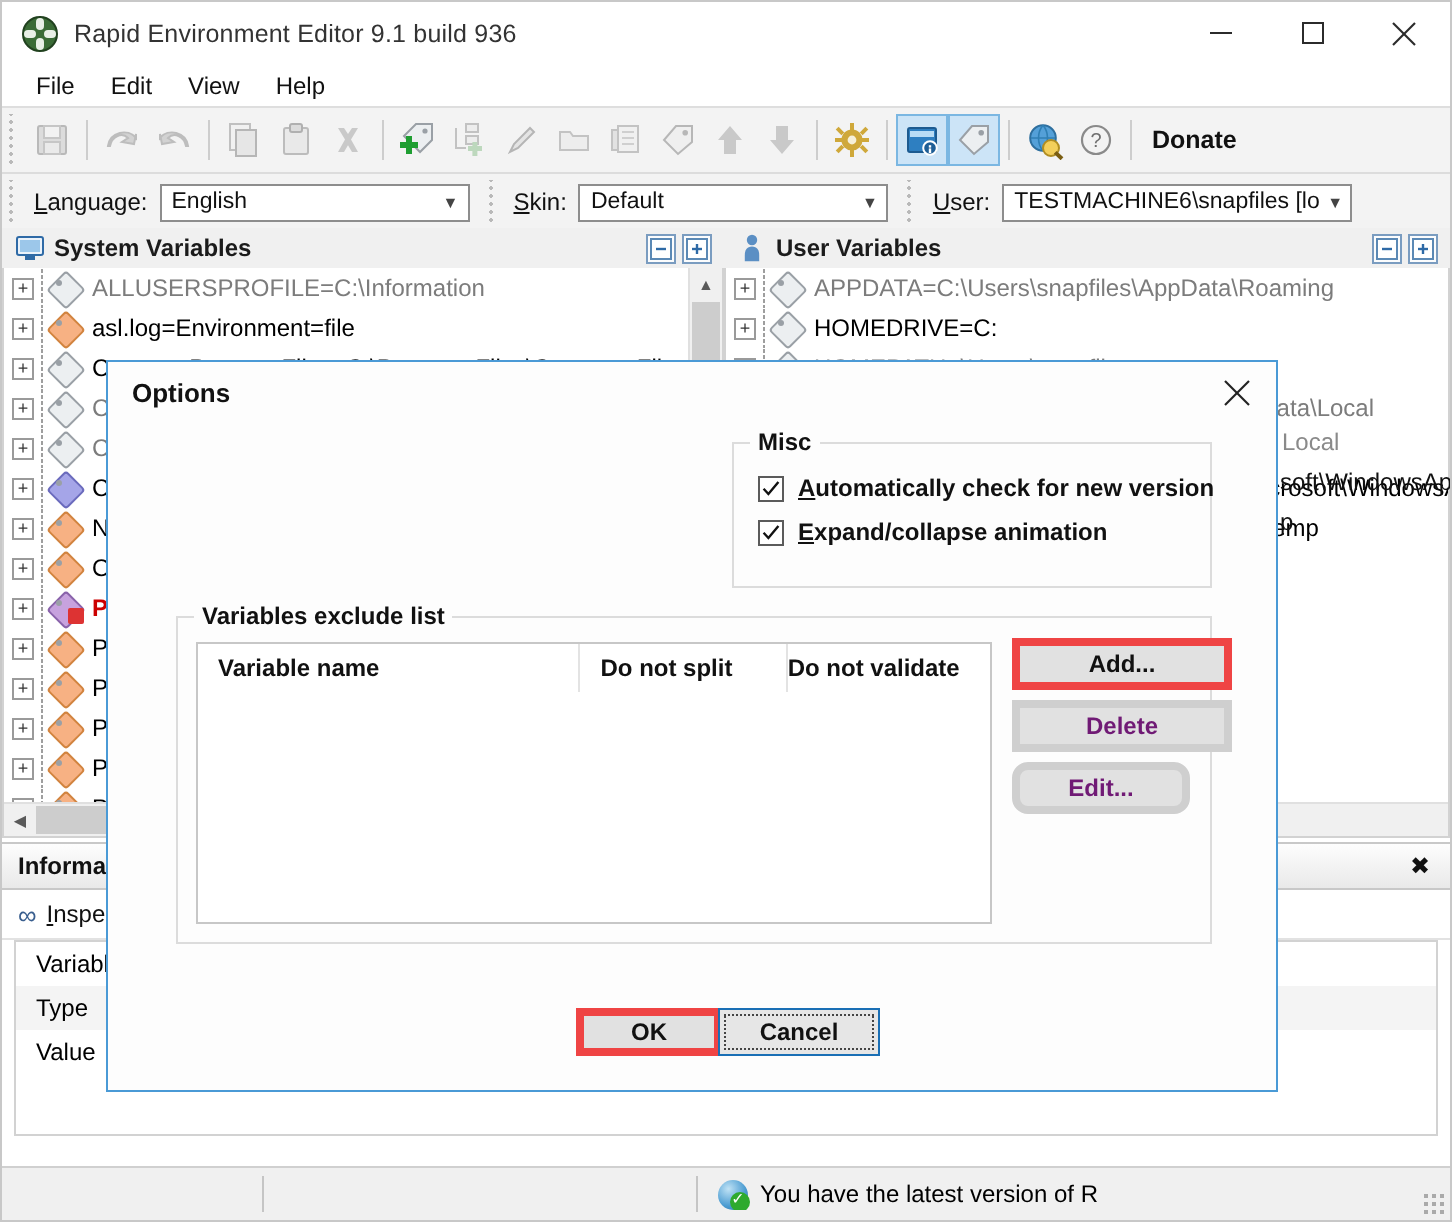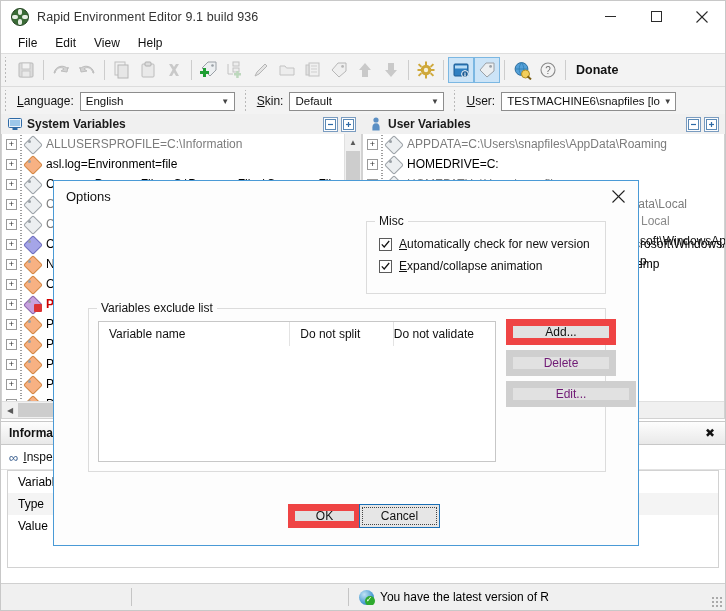"Options" .dialog { font-weight: none -> bold }
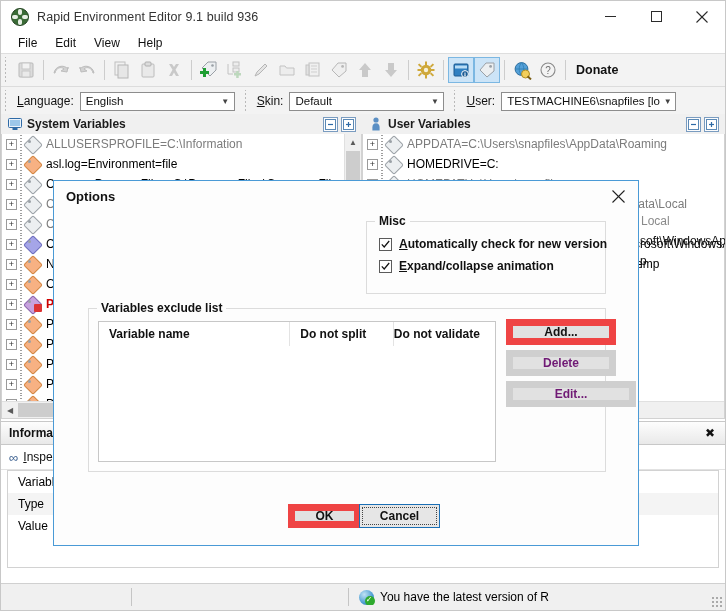"Add..." .btn { border: 7px solid #ef4444 -> 4px solid #ef4444 }
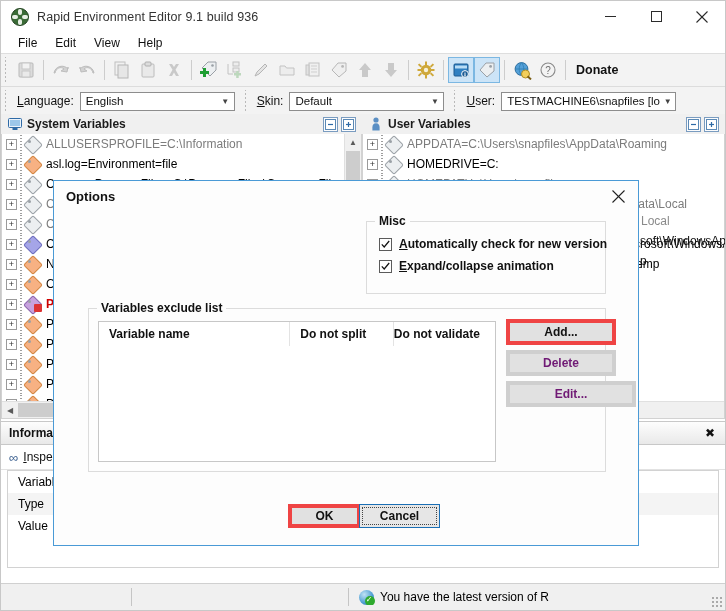"Edit..." div.btn { border-radius: none -> 8px; width: 130px -> 89px }
